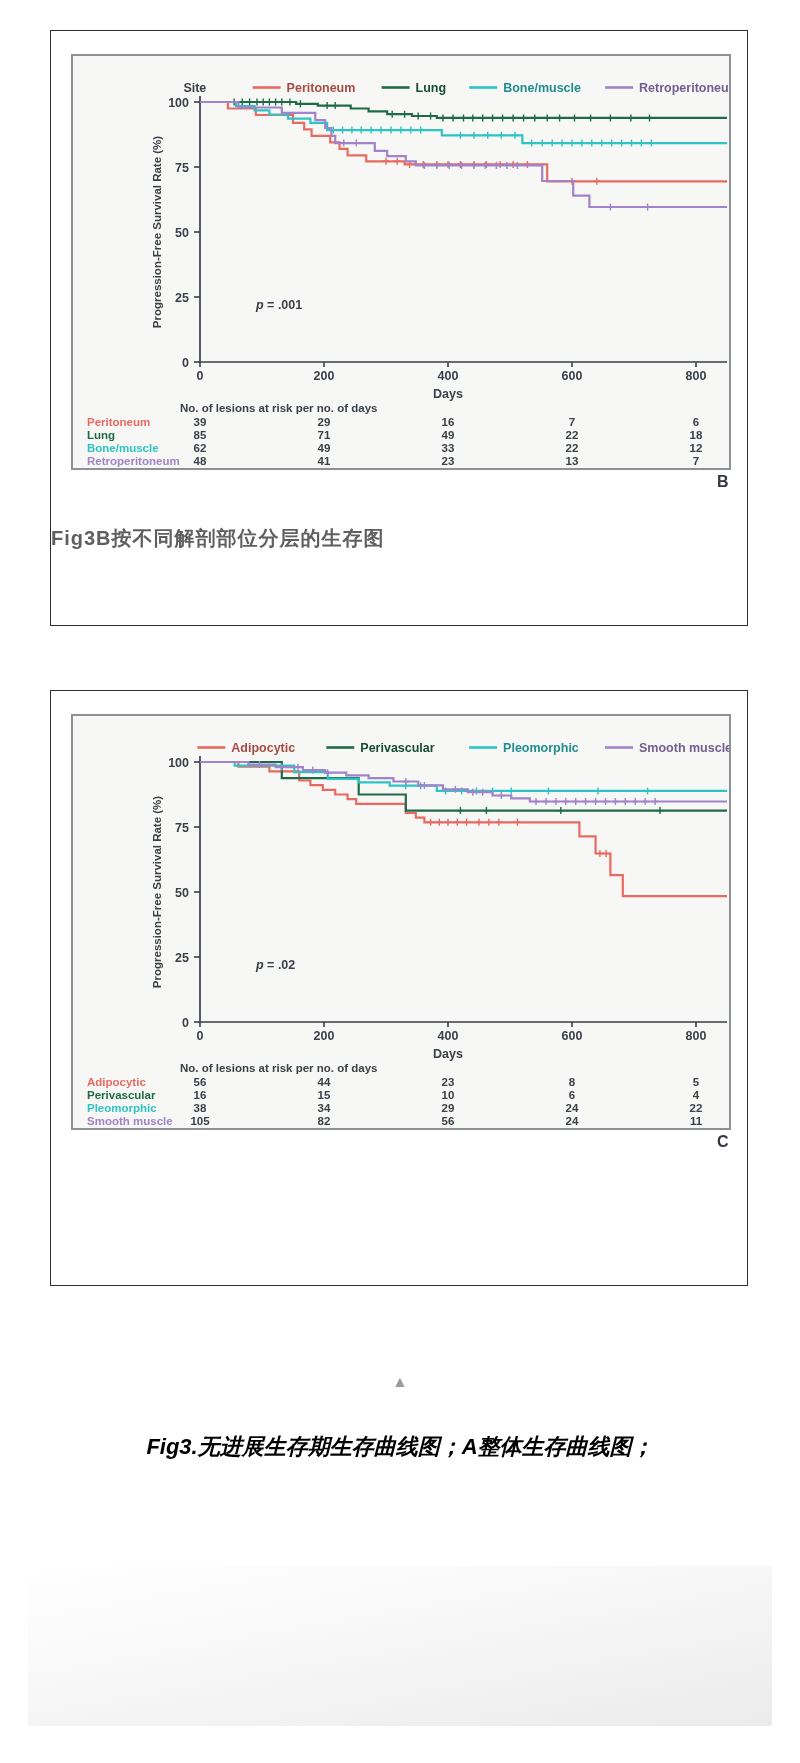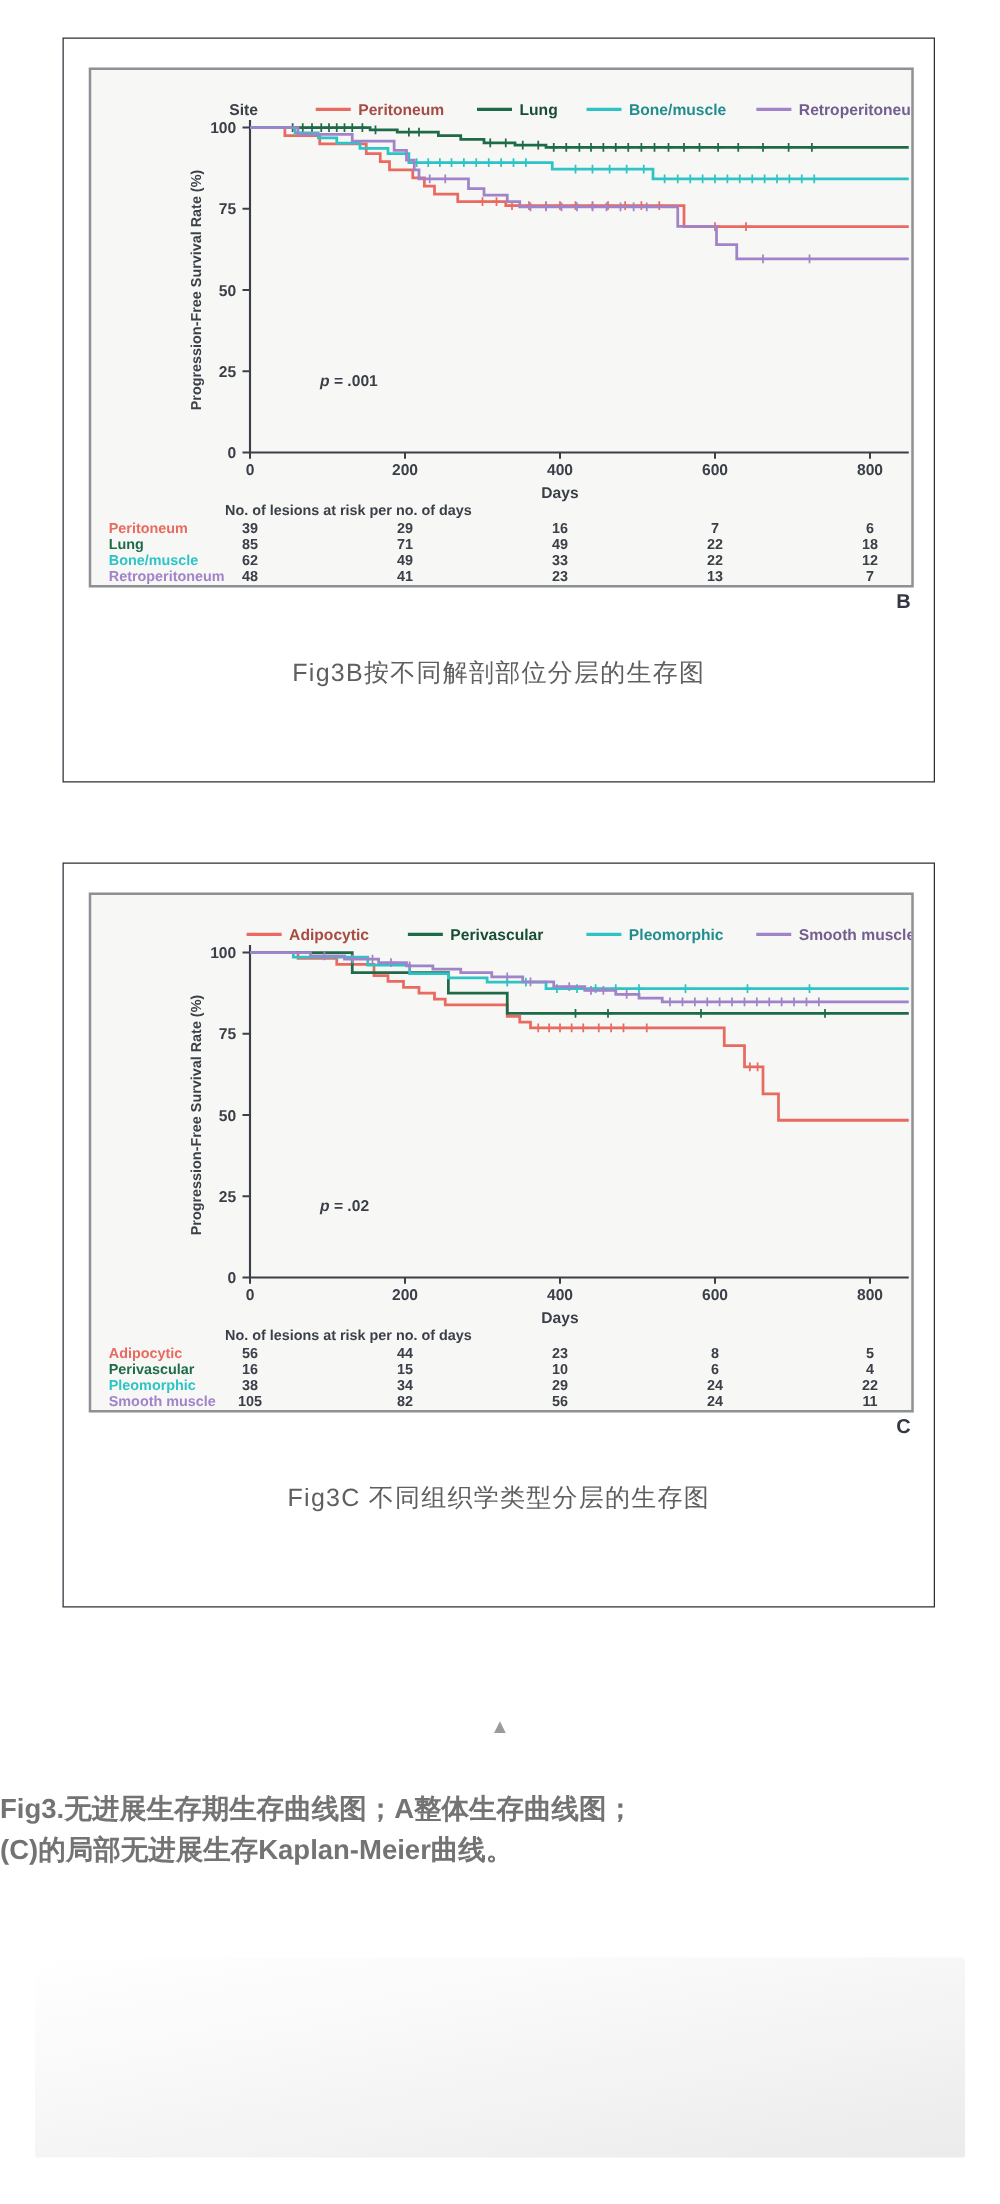"Fig3B按不同解剖部位分层的生存图" .fig-caption { font-weight: 400 -> 700; text-align: center -> none }
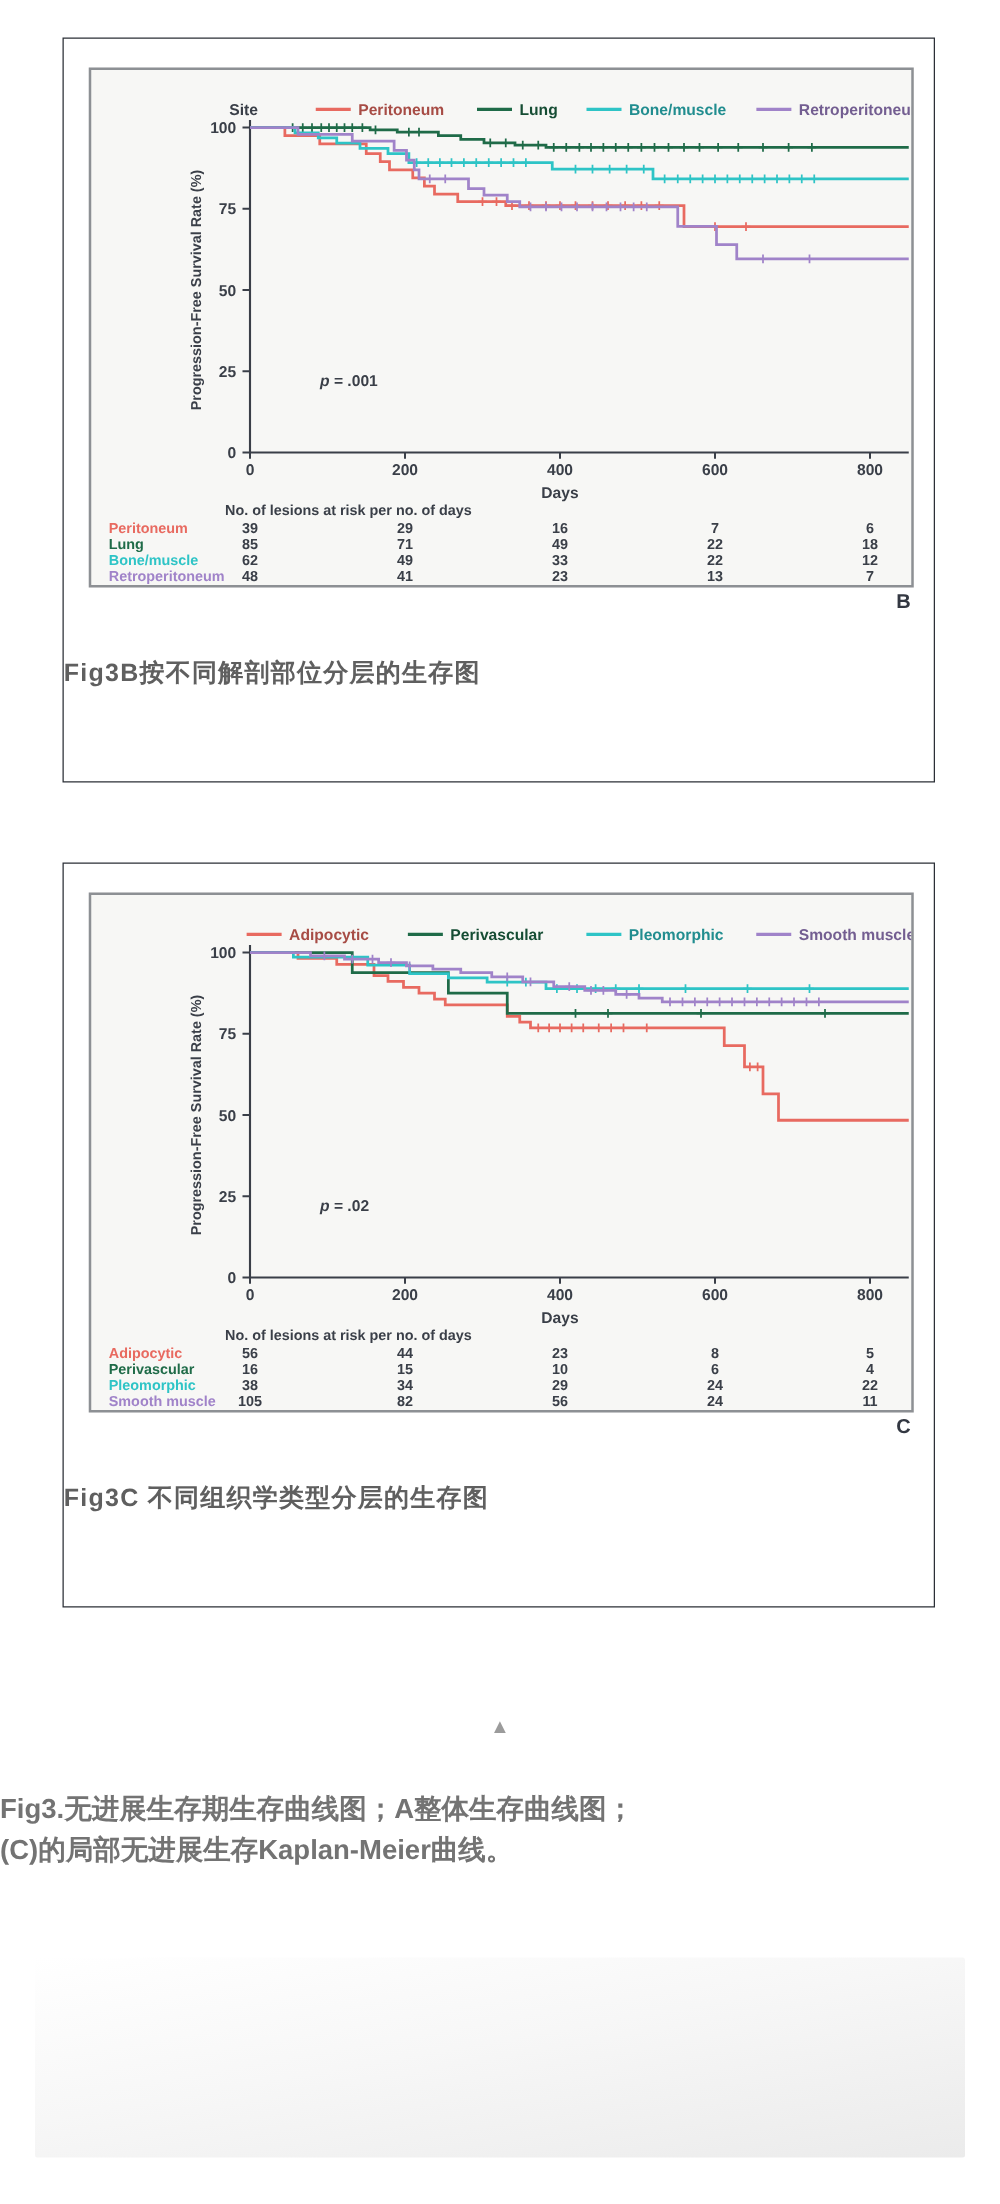"Fig3C 不同组织学类型分层的生存图" div.fig-caption { html: <div>Fig3C 不同组织学类型分层的生存图</div> -> none }
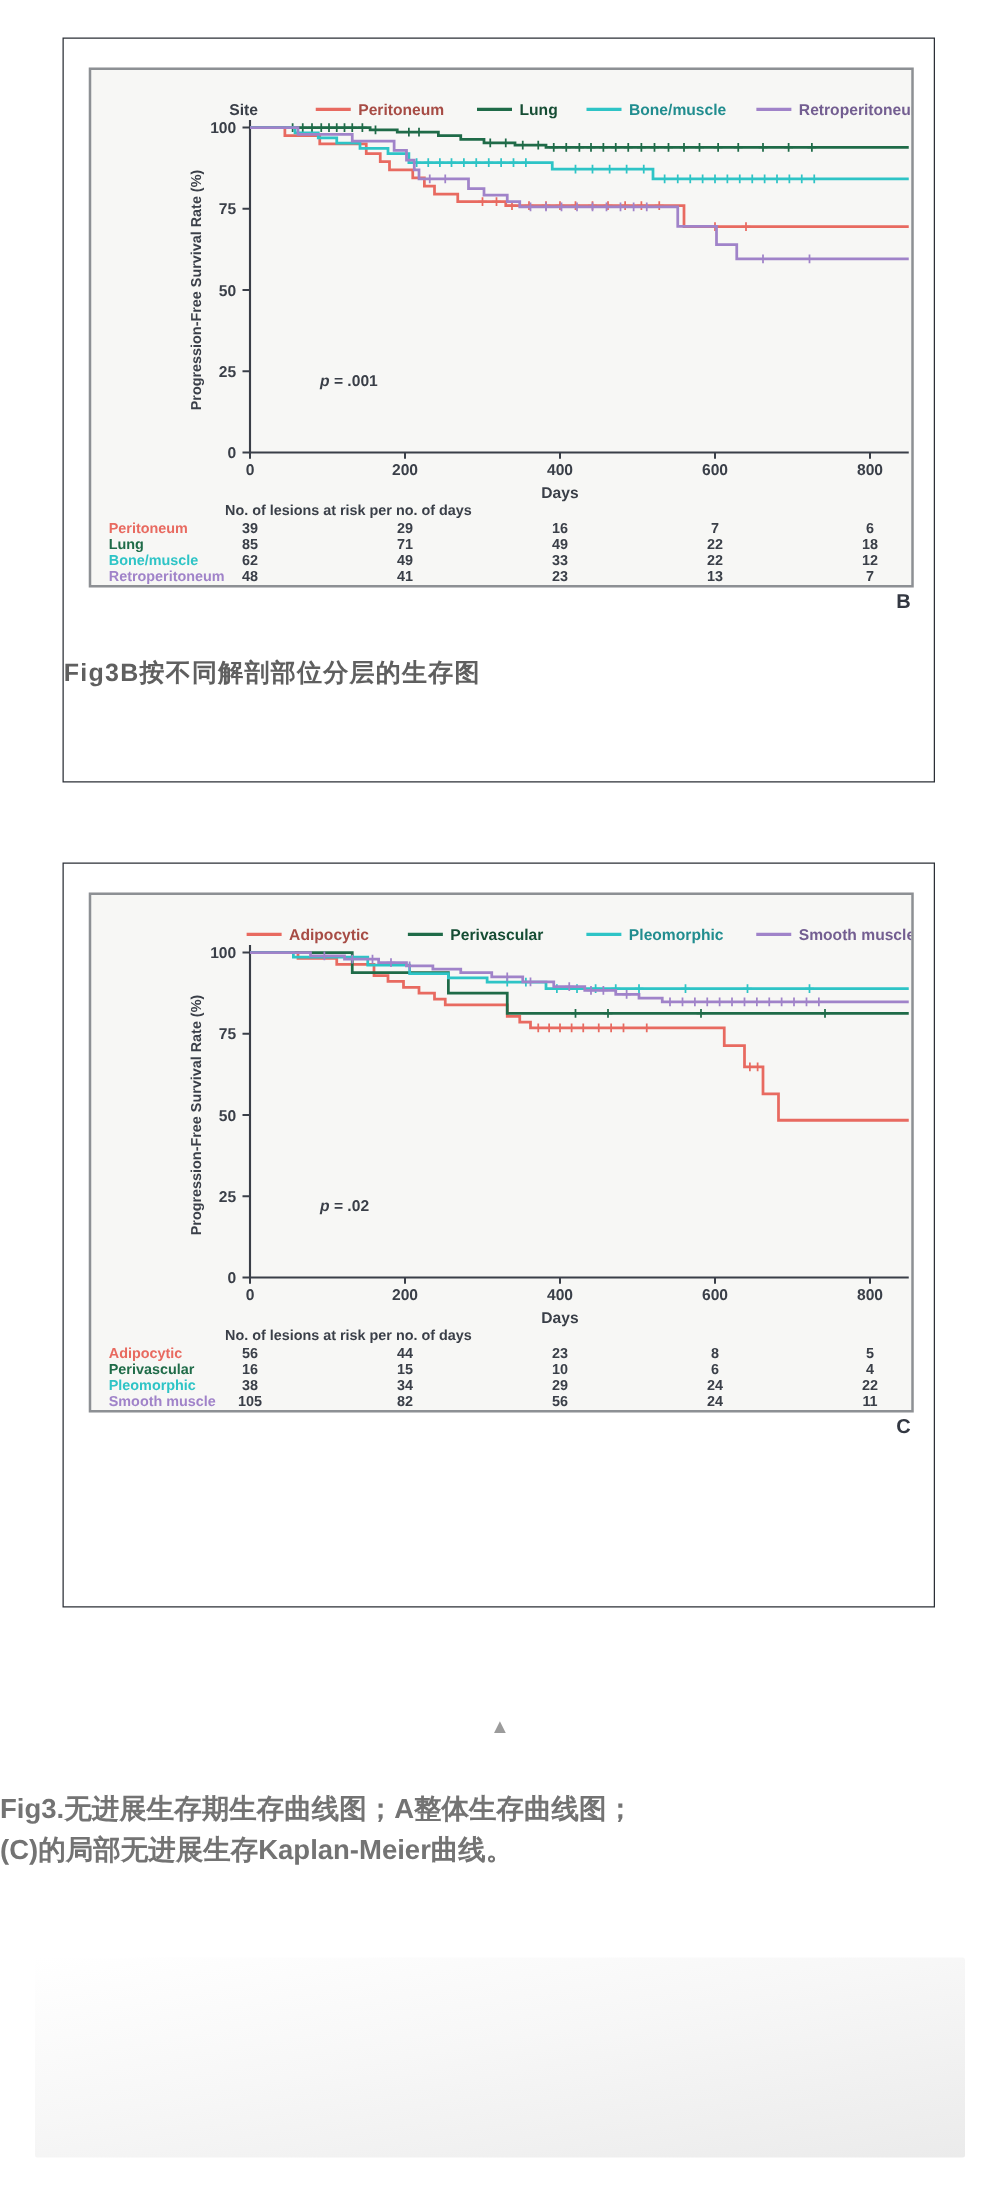"Fig3.无进展生存期生存曲线图；A整体生存曲线图；" .footer-caption { color: #737373 -> #000000; font-style: none -> italic; text-align: left -> center }
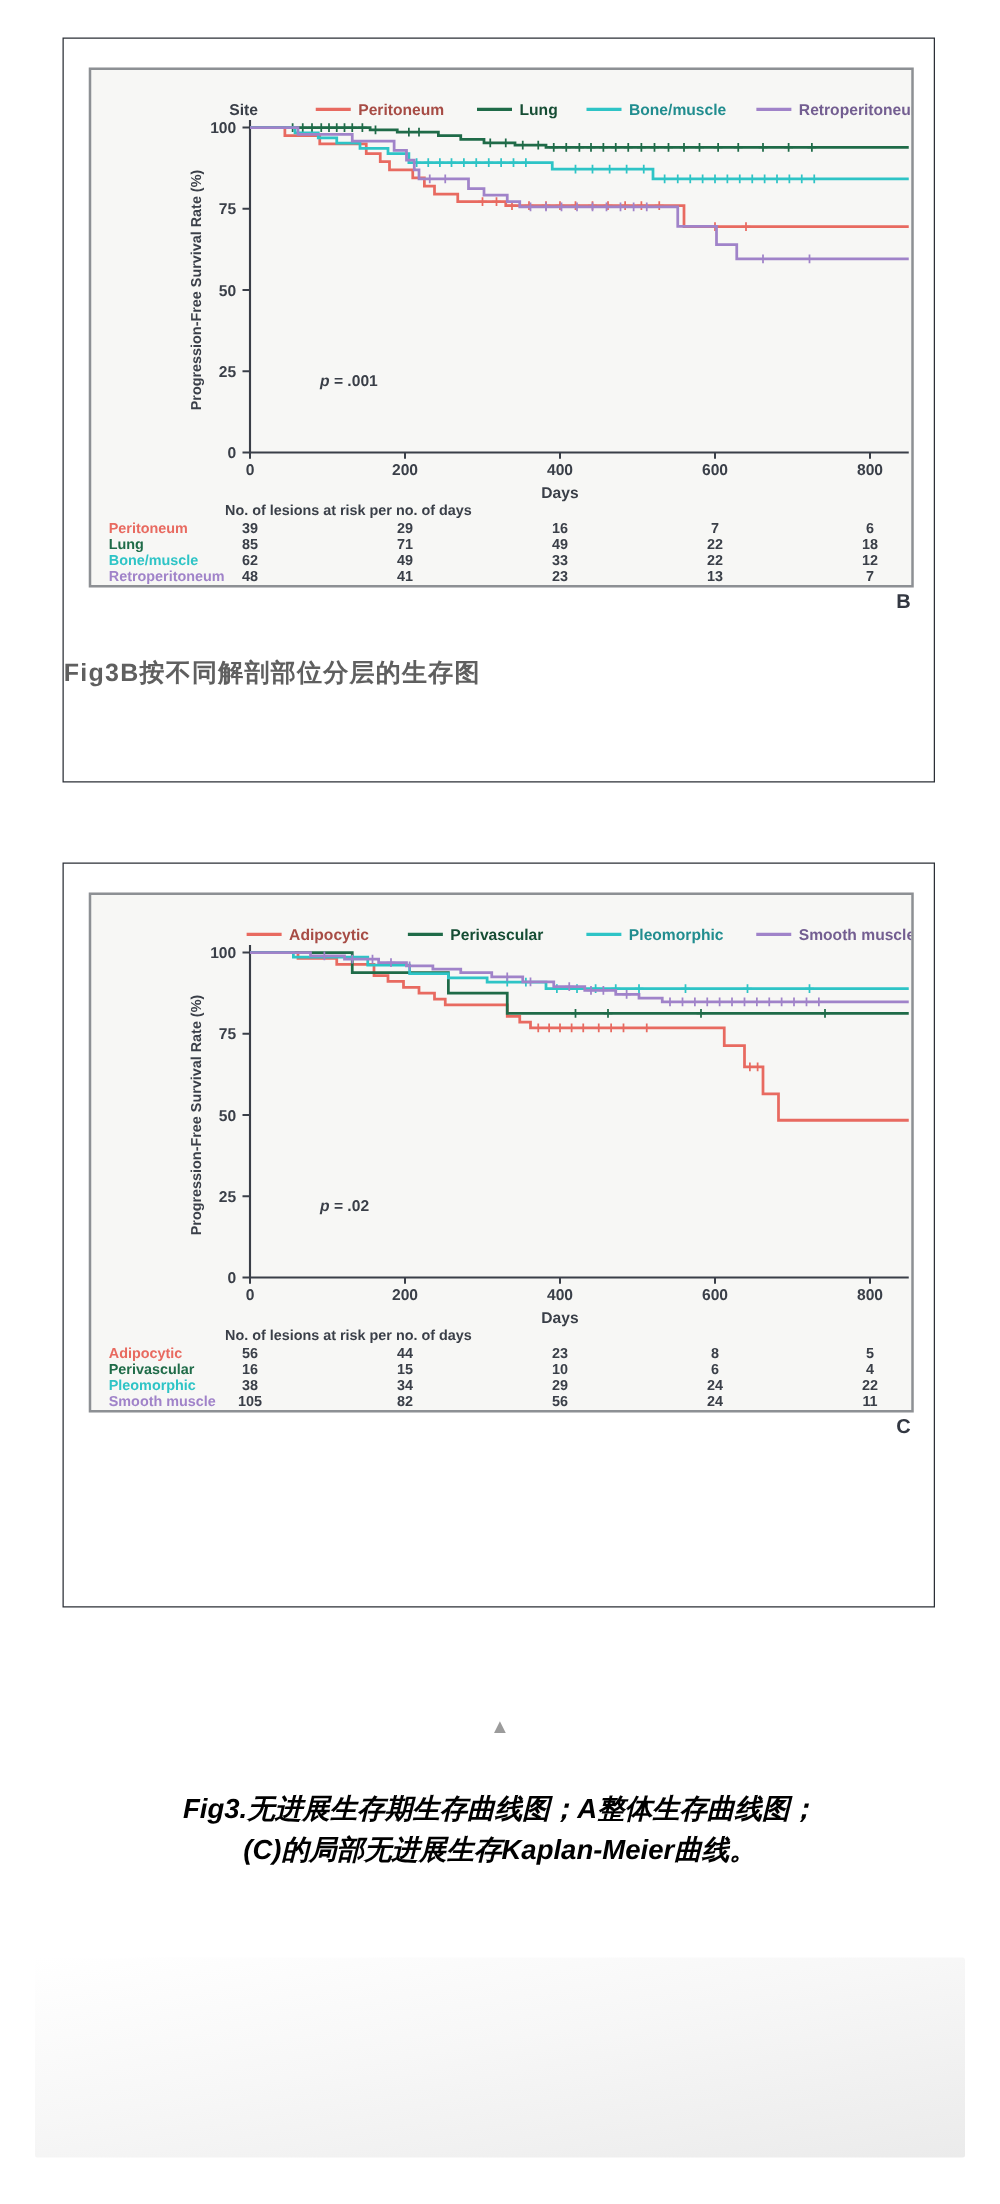"(C)的局部无进展生存Kaplan-Meier曲线。" div { html: <div>(C)的局部无进展生存Kaplan-Meier曲线。</div> -> none }
